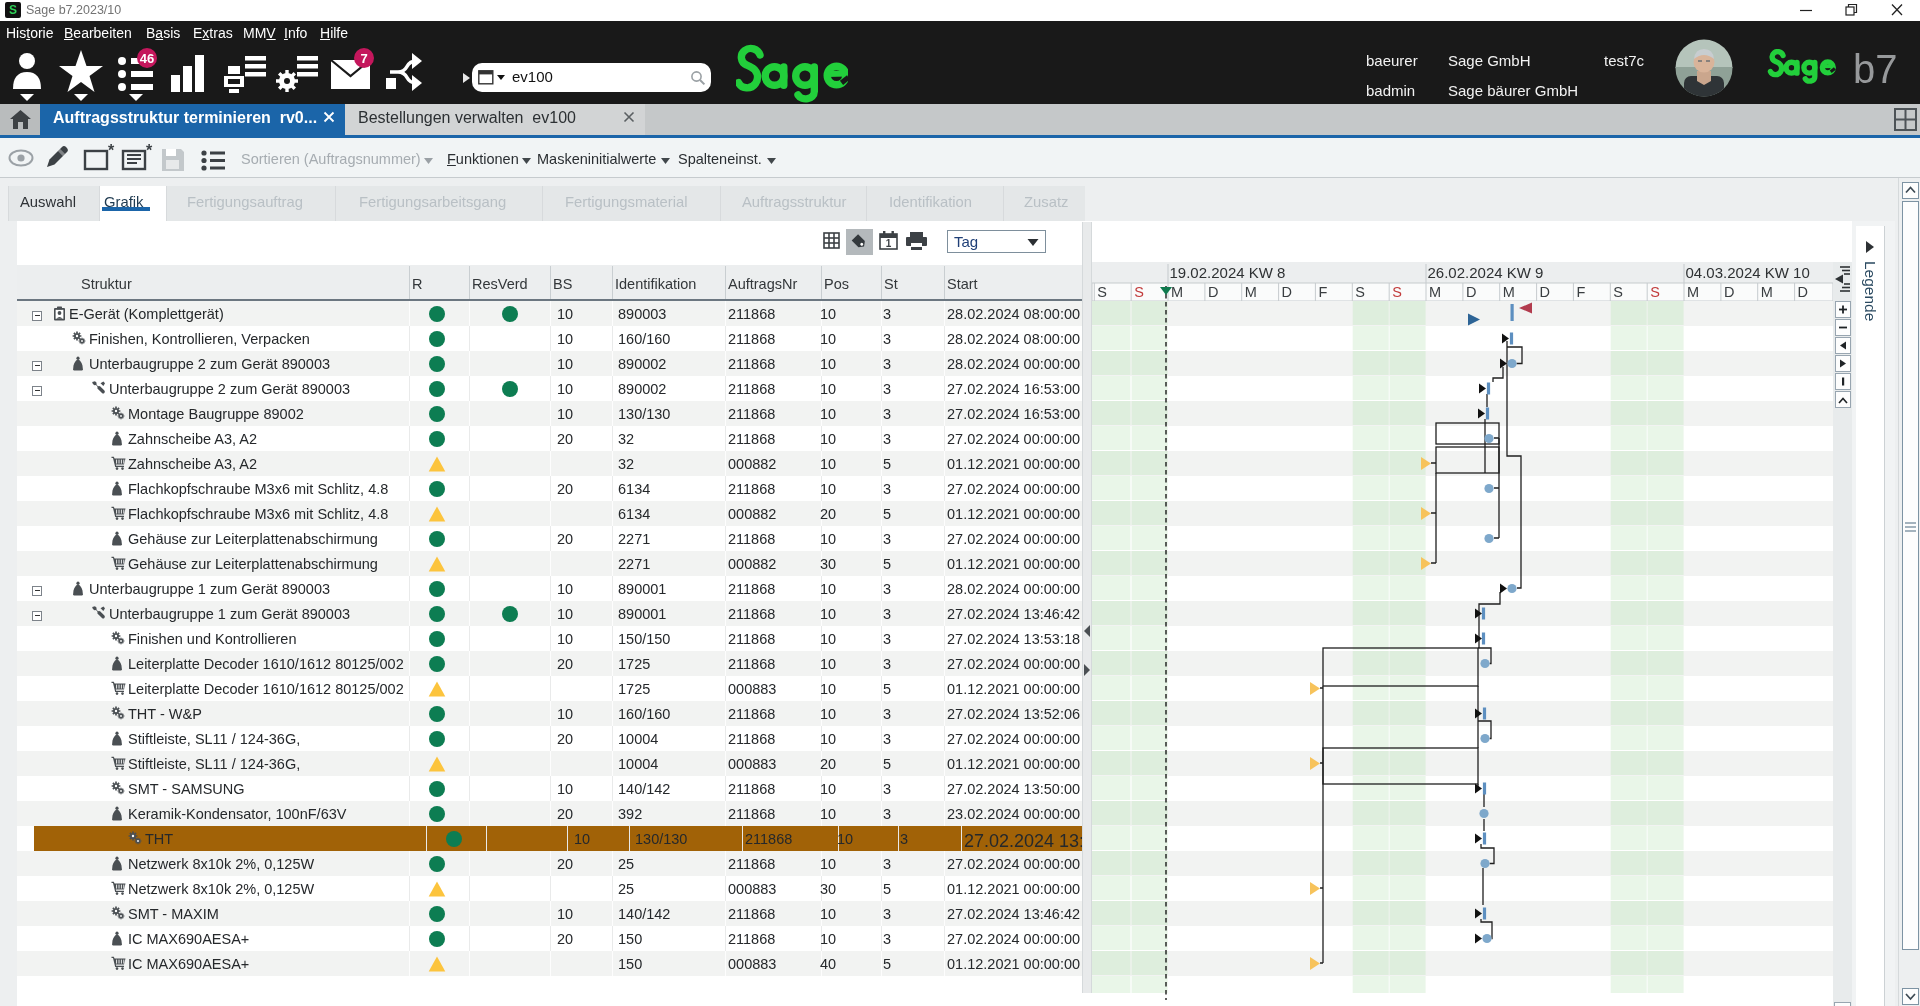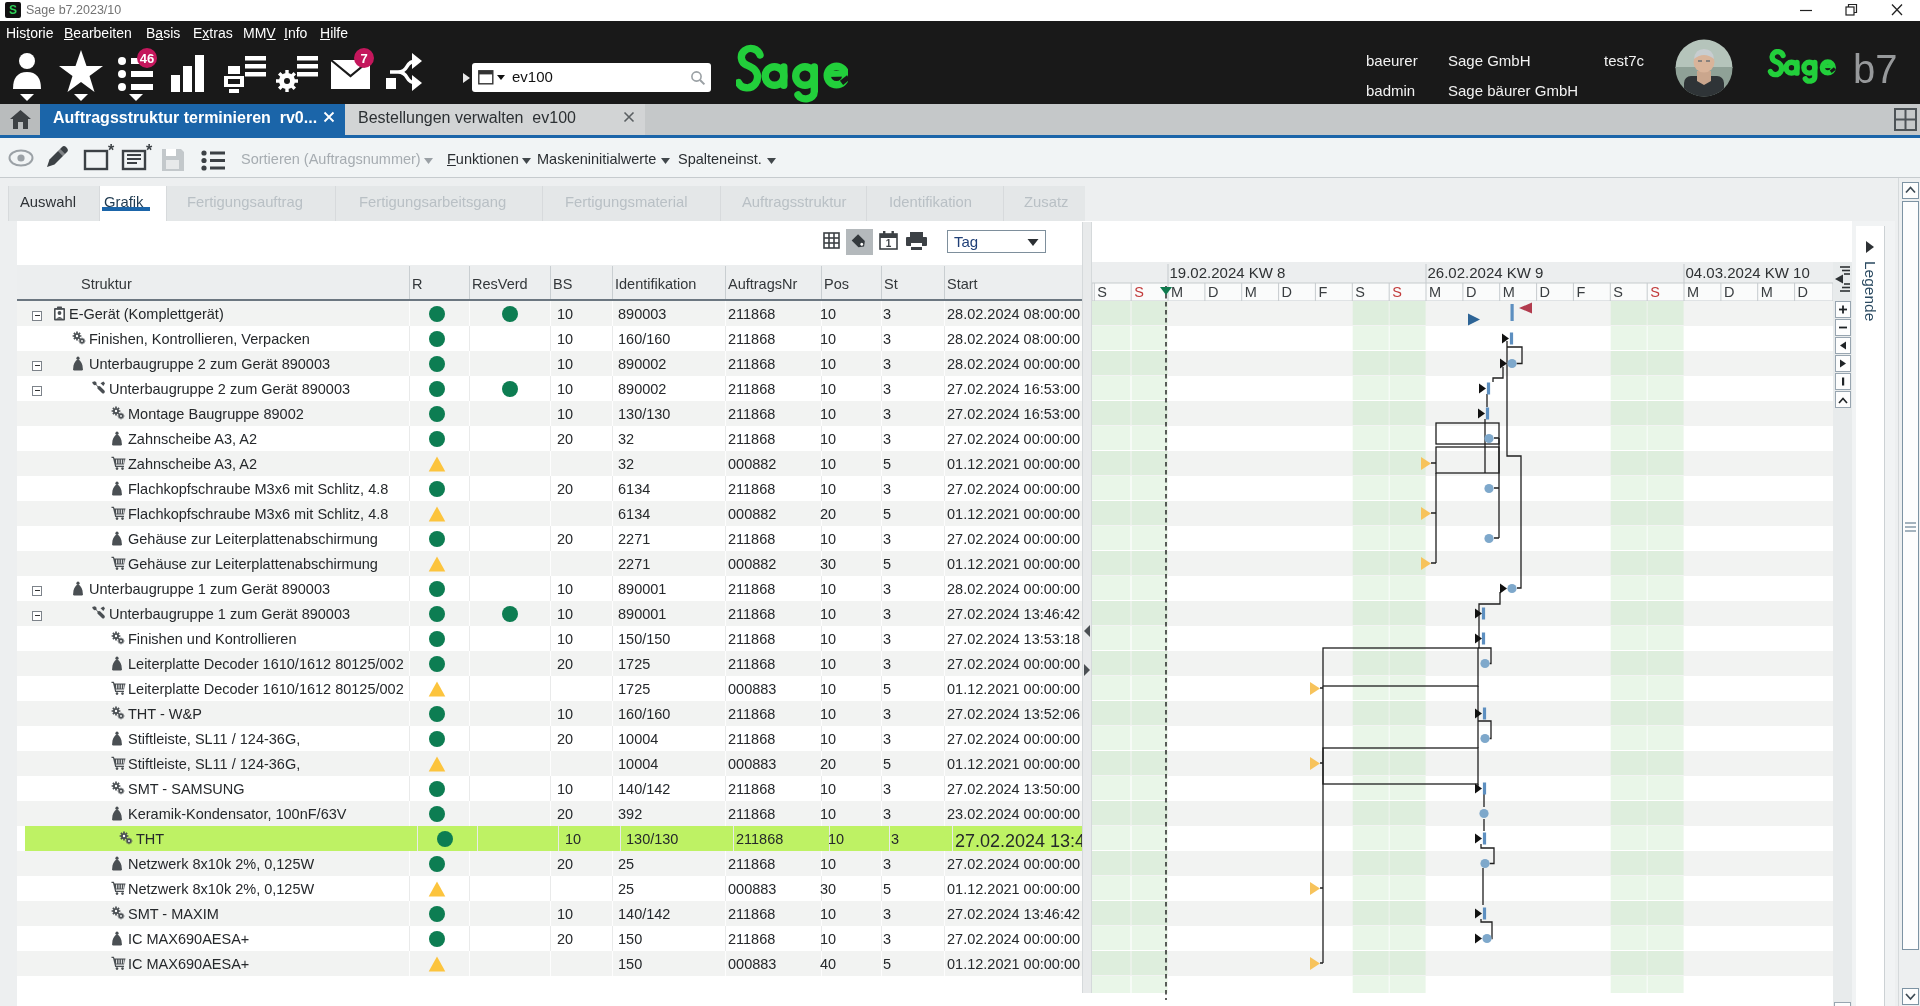"ev100" div { border-radius: 3px -> 10px }
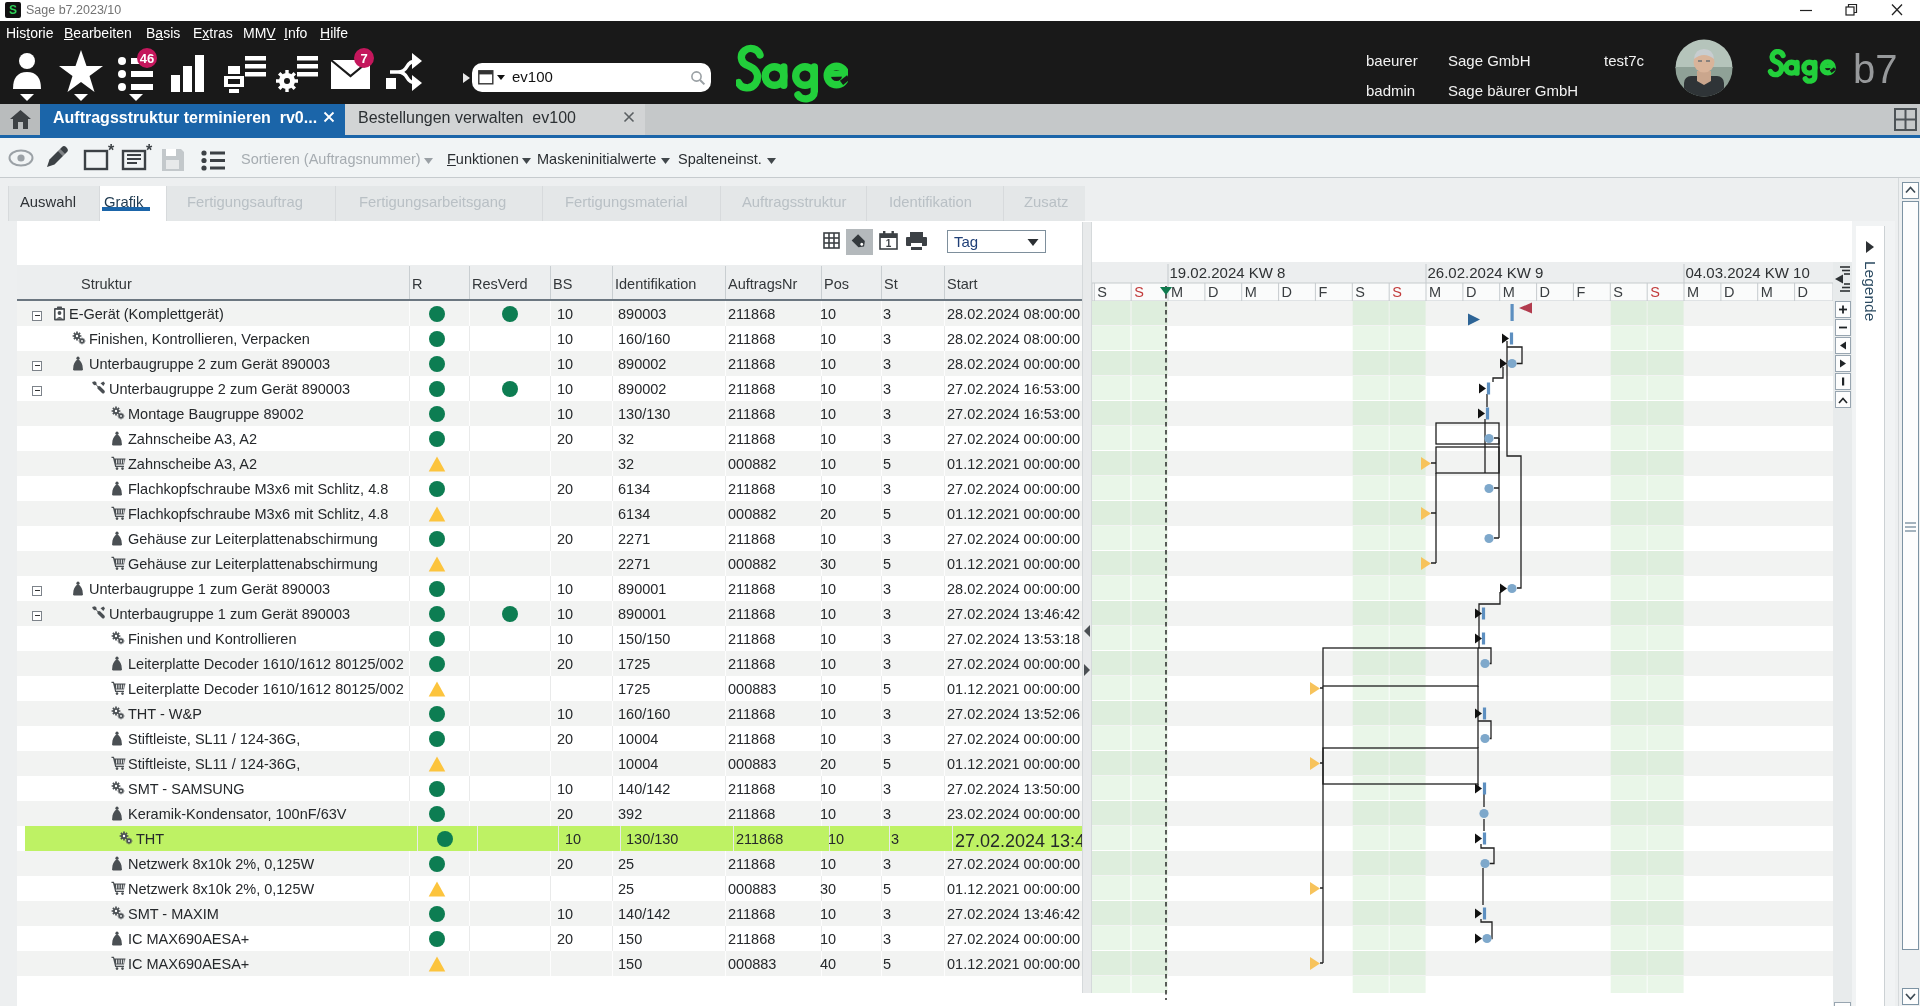"THT" div { background: #bef264 -> #a16207; left: 25px -> 34px }
